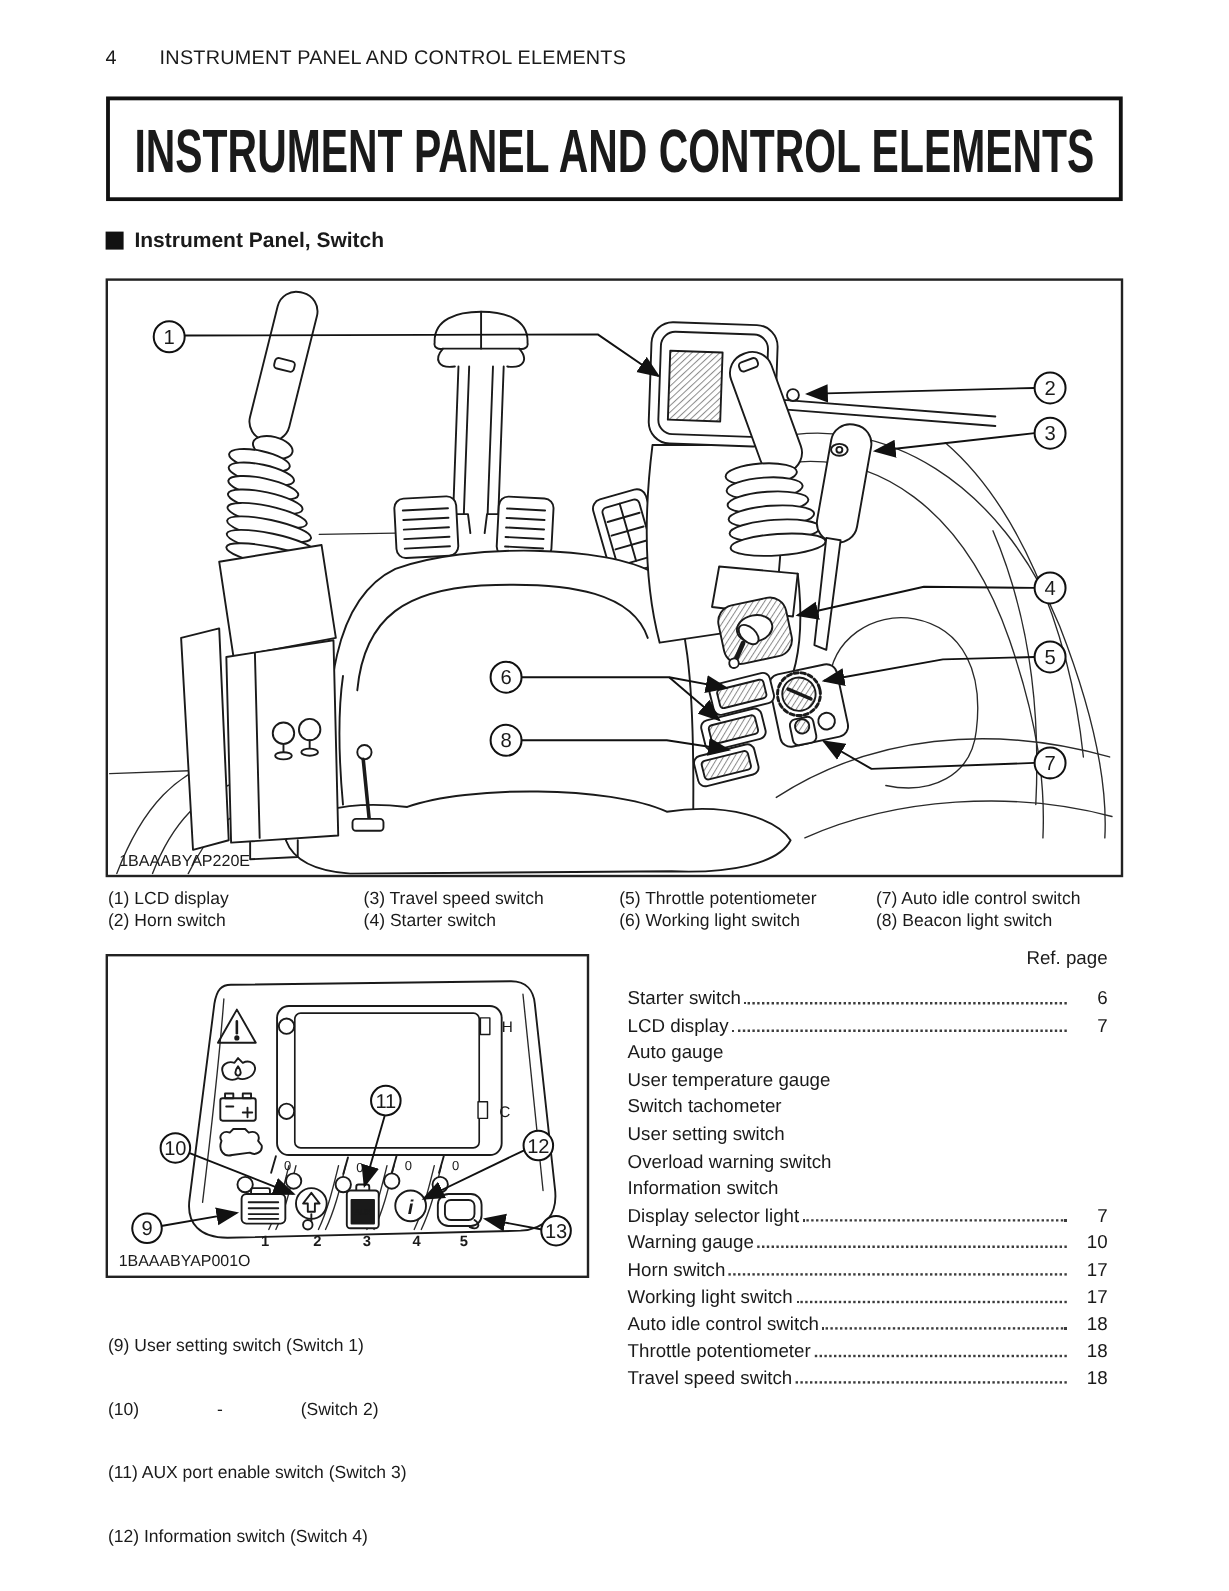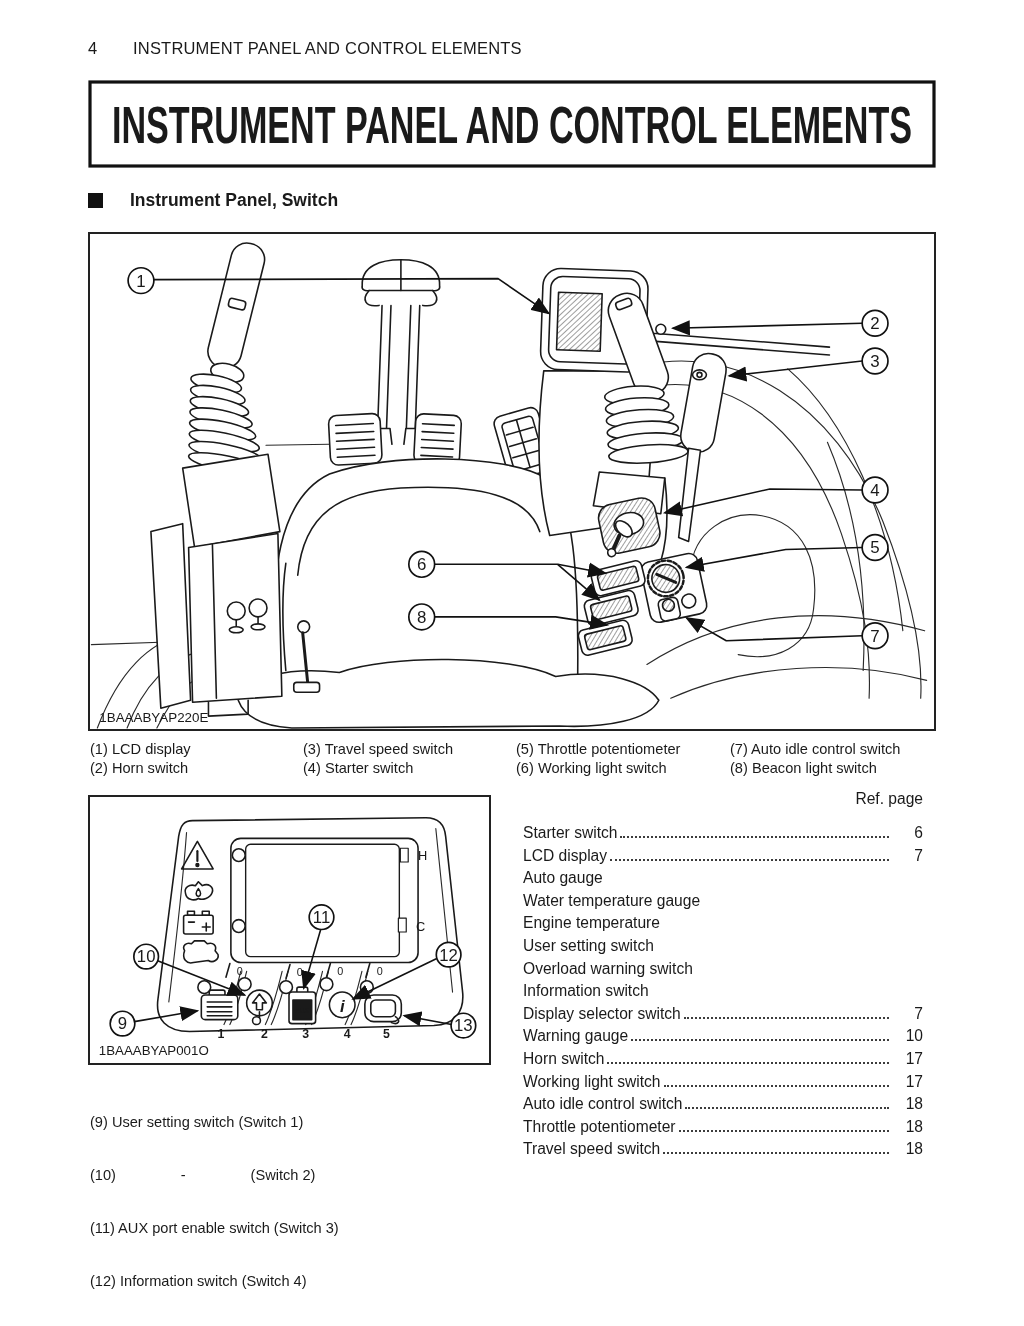"Instrument Panel, Switch" .sec-head { gap: 27px -> 9px }
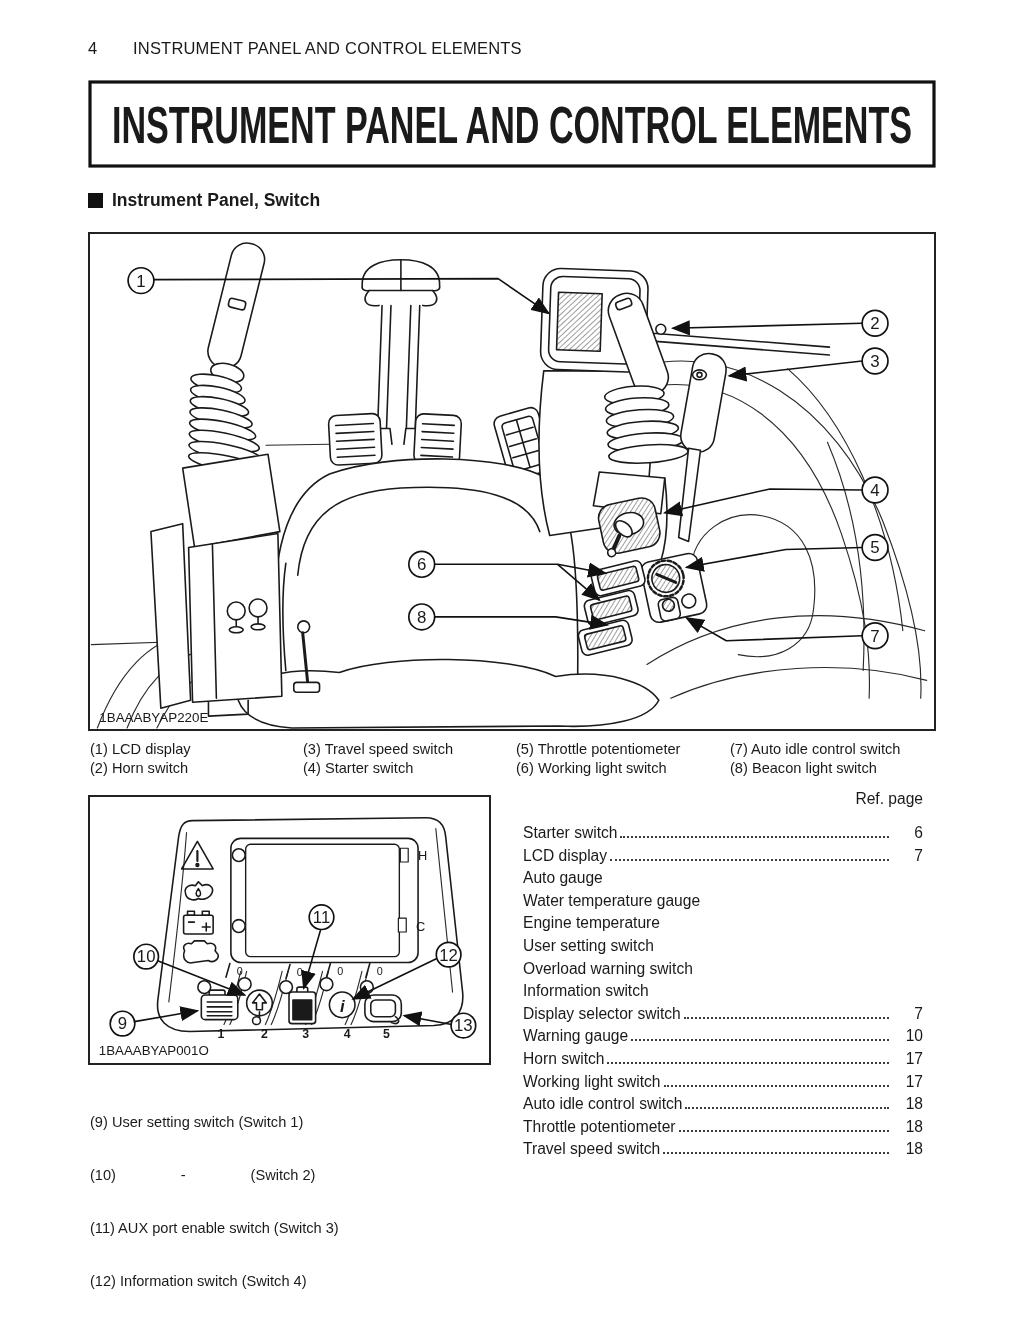"Water temperature gauge" span.ref-label { text: Water -> User }
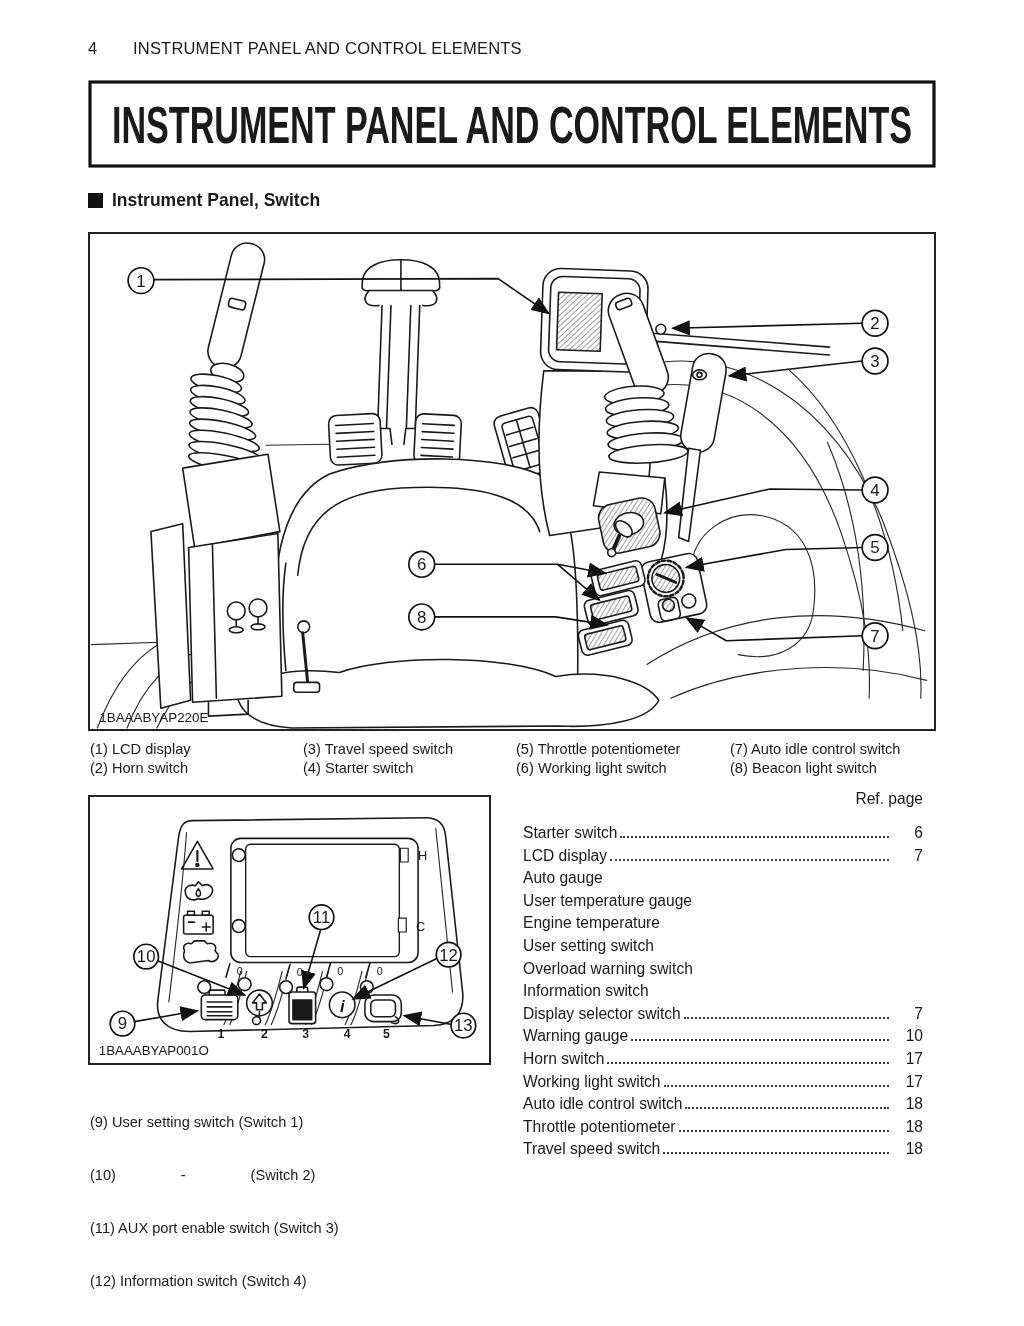"Engine temperature" span.ref-label { text: Engine temperature -> Switch tachometer }
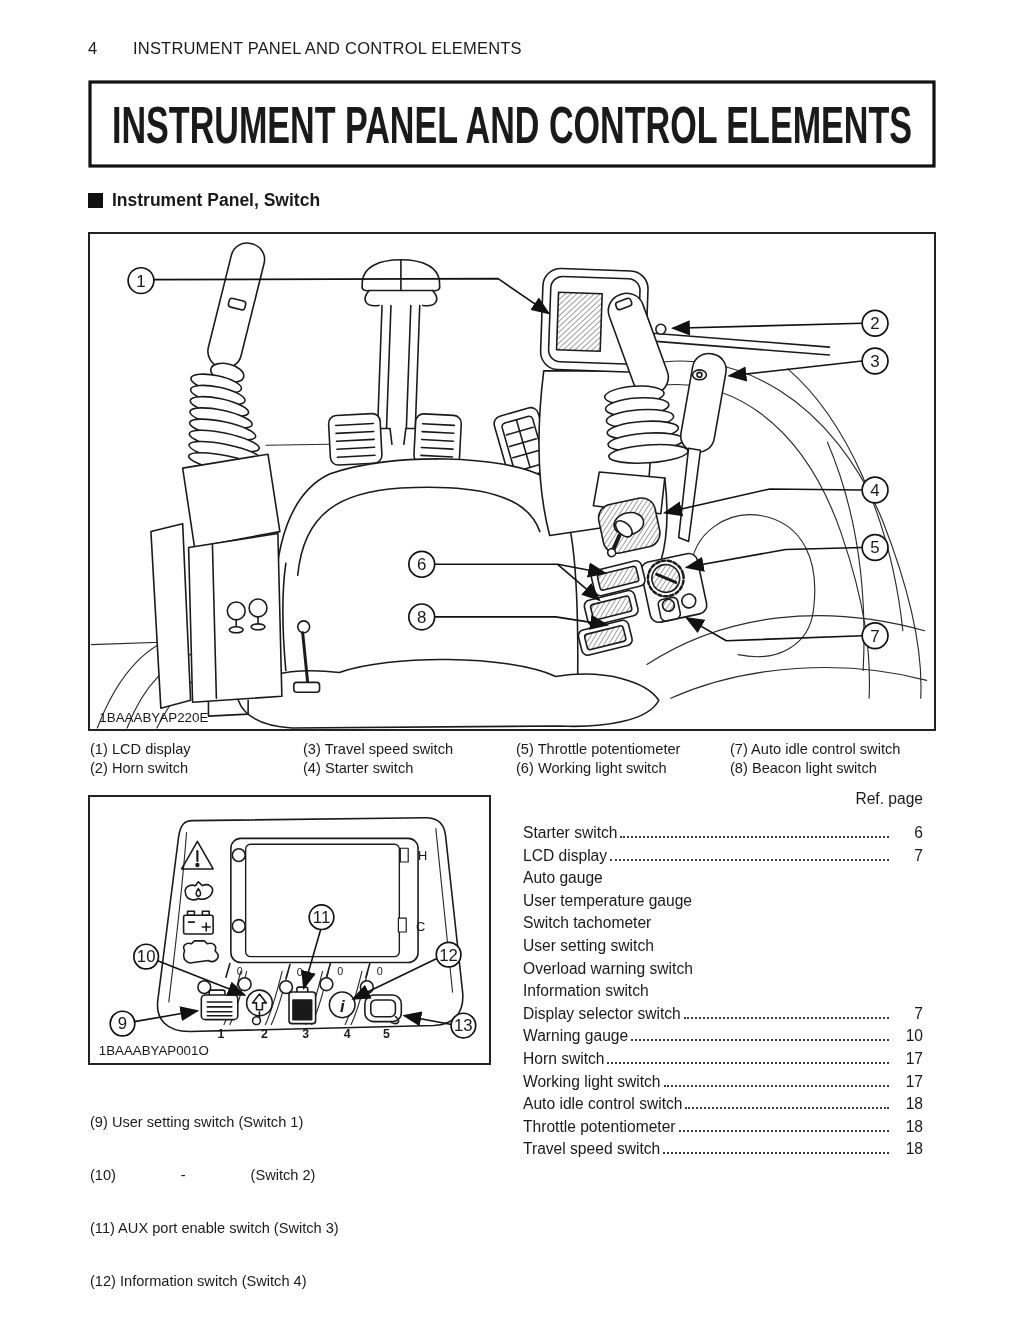"Display selector switch" span.ref-label { text: switch -> light }
